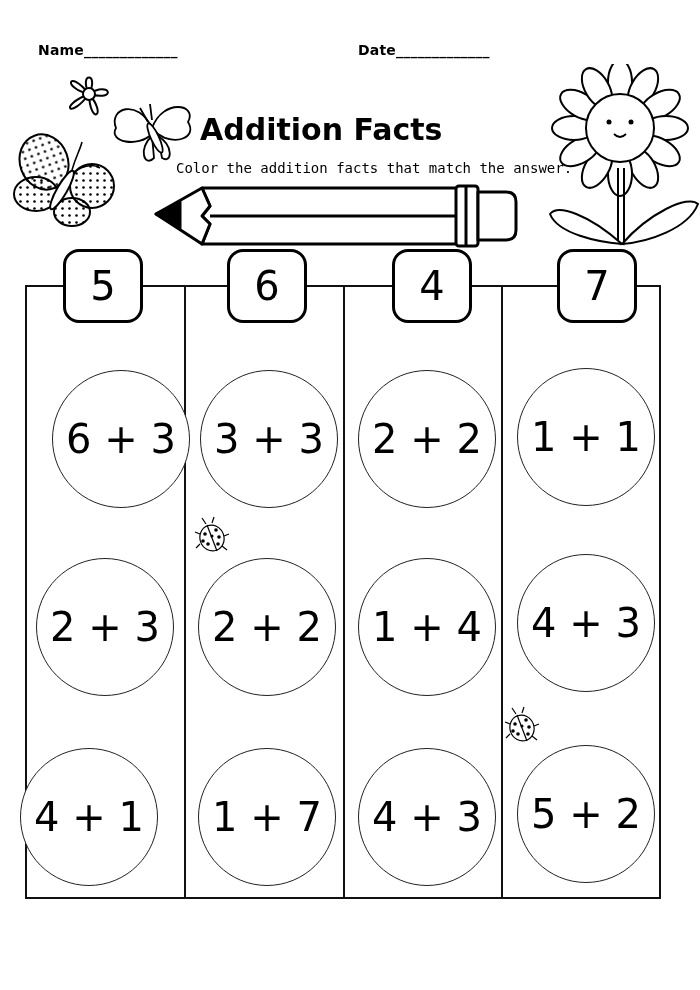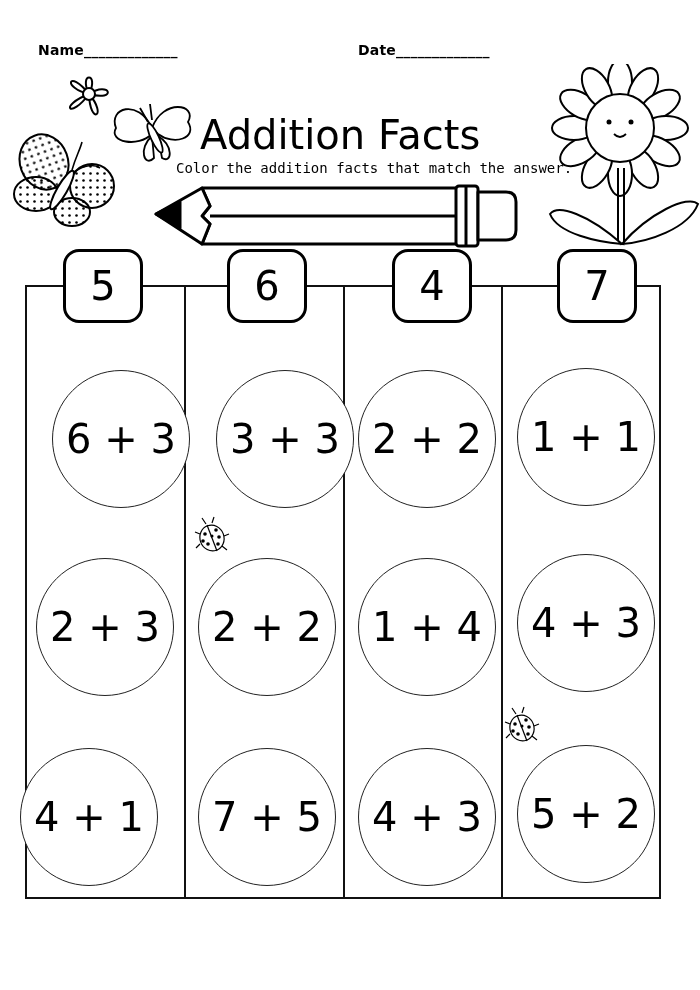"Addition Facts" .title { font-size: 40px -> 30px; font-weight: normal -> bold }
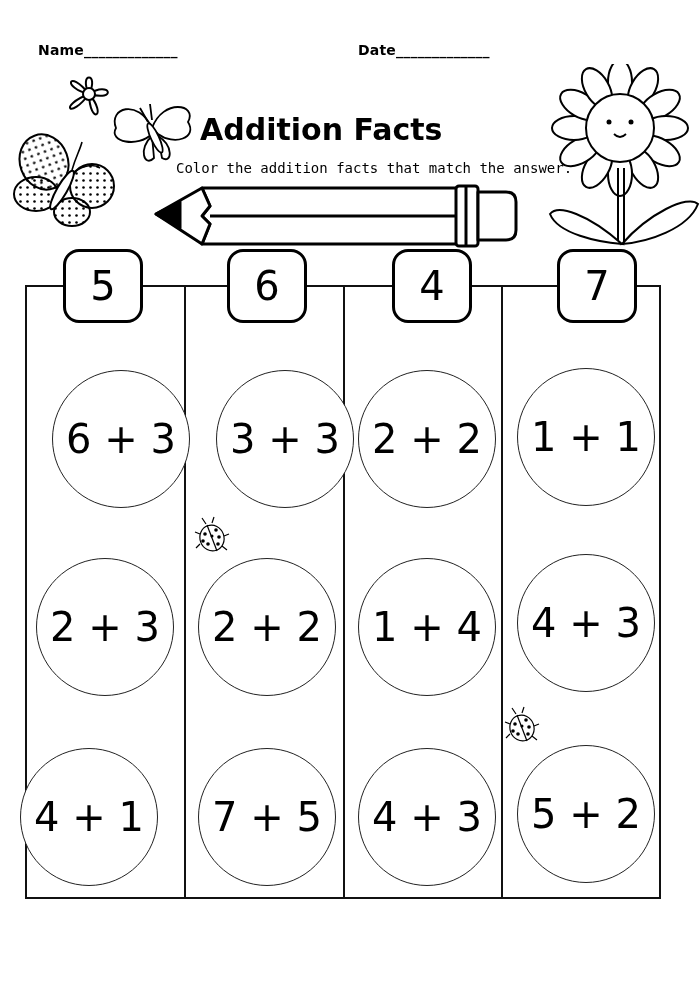"3 + 3" div.abs { left: 216px -> 200px }
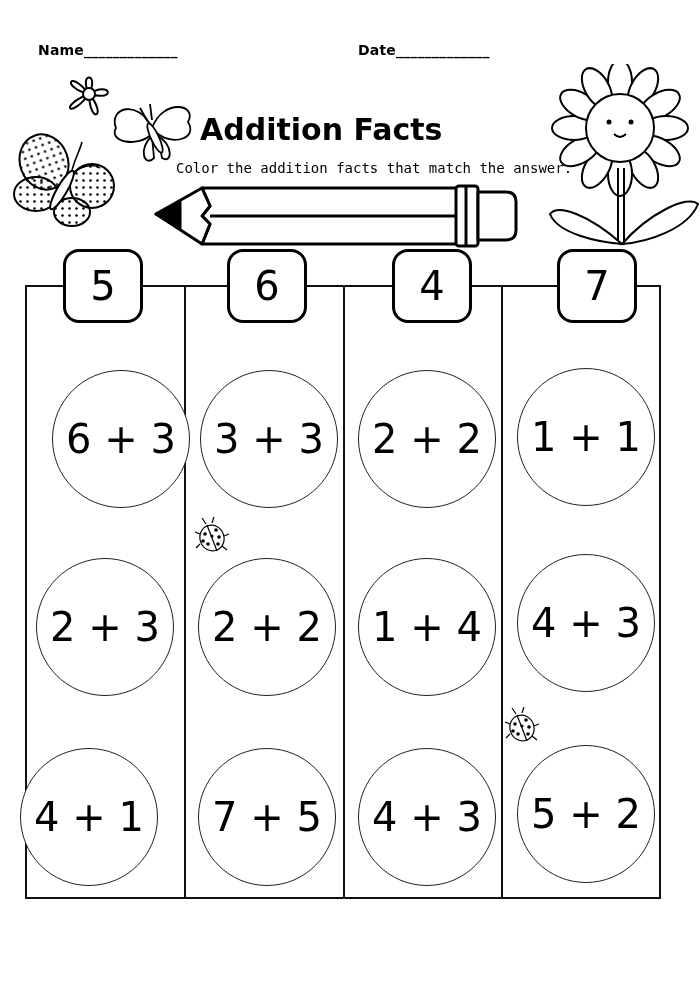"7 + 5" div.abs { text: 7 + 5 -> 1 + 7 }
